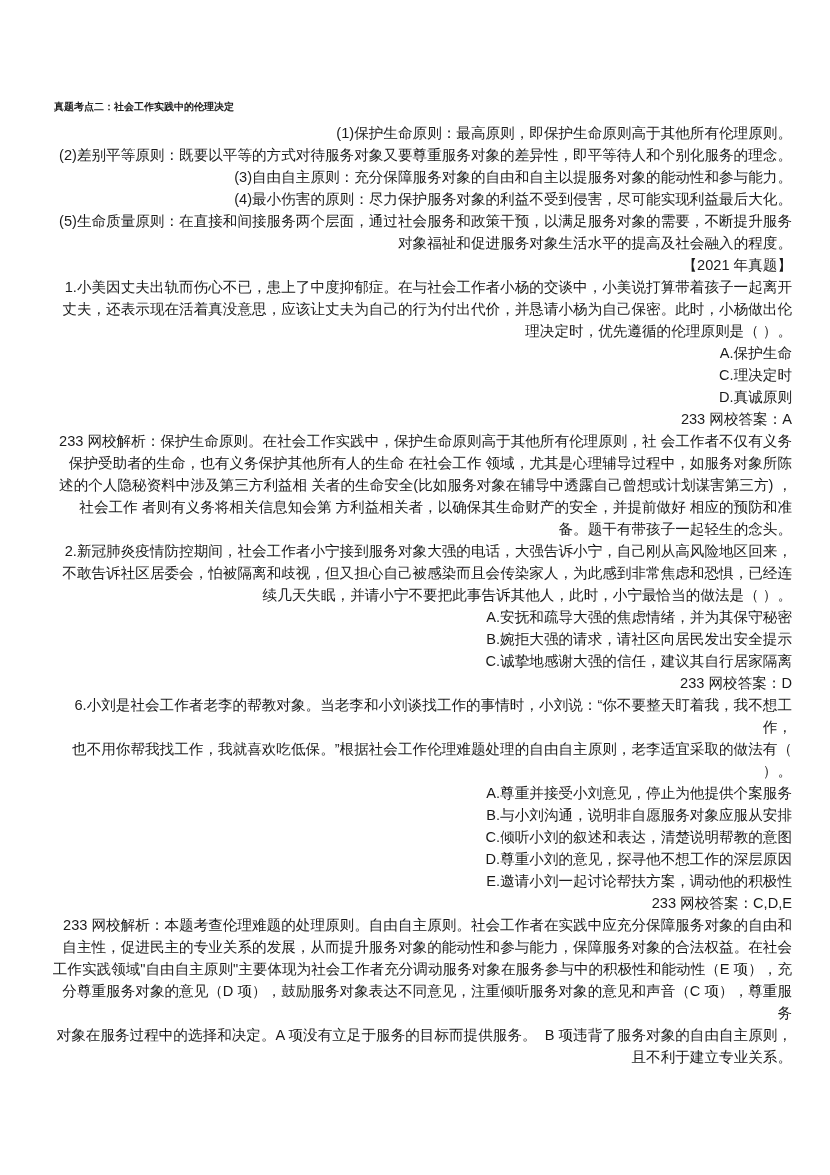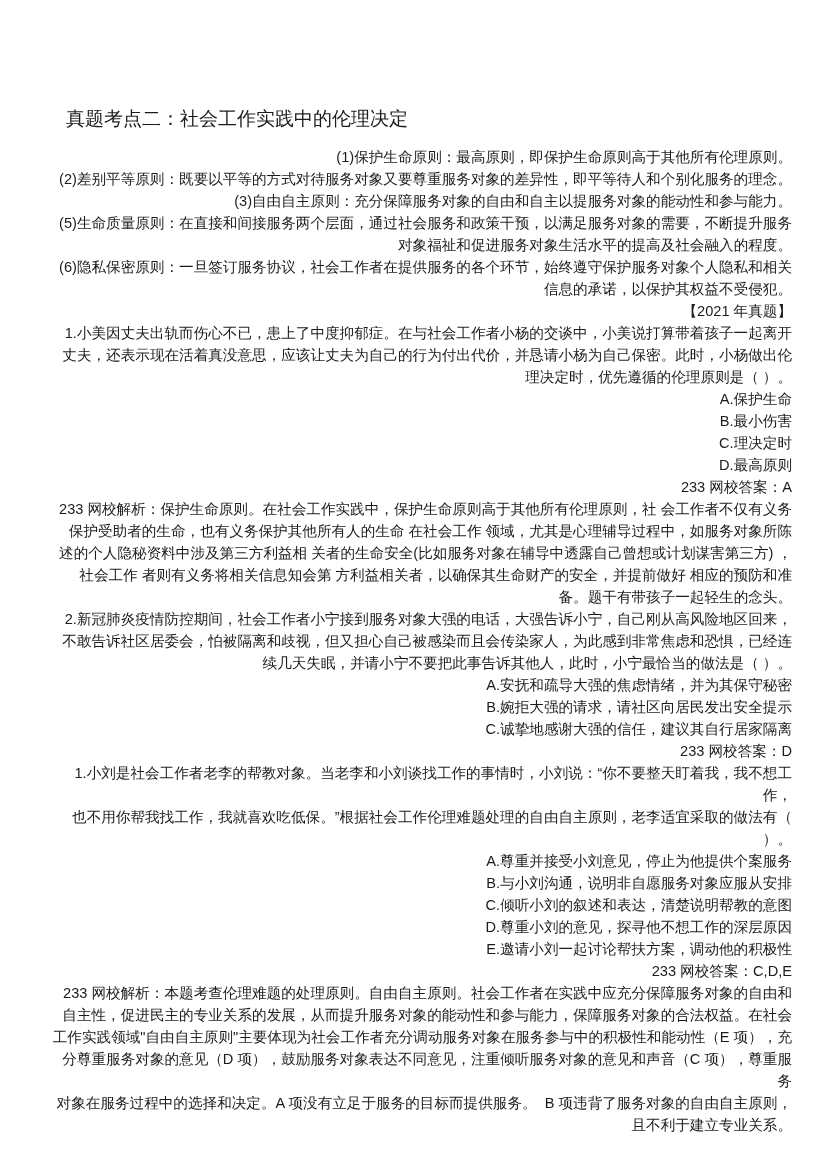"真题考点二：社会工作实践中的伦理决定" .heading { font-size: 19px -> 10px; font-weight: 400 -> 700; margin: 16px -> 4px }
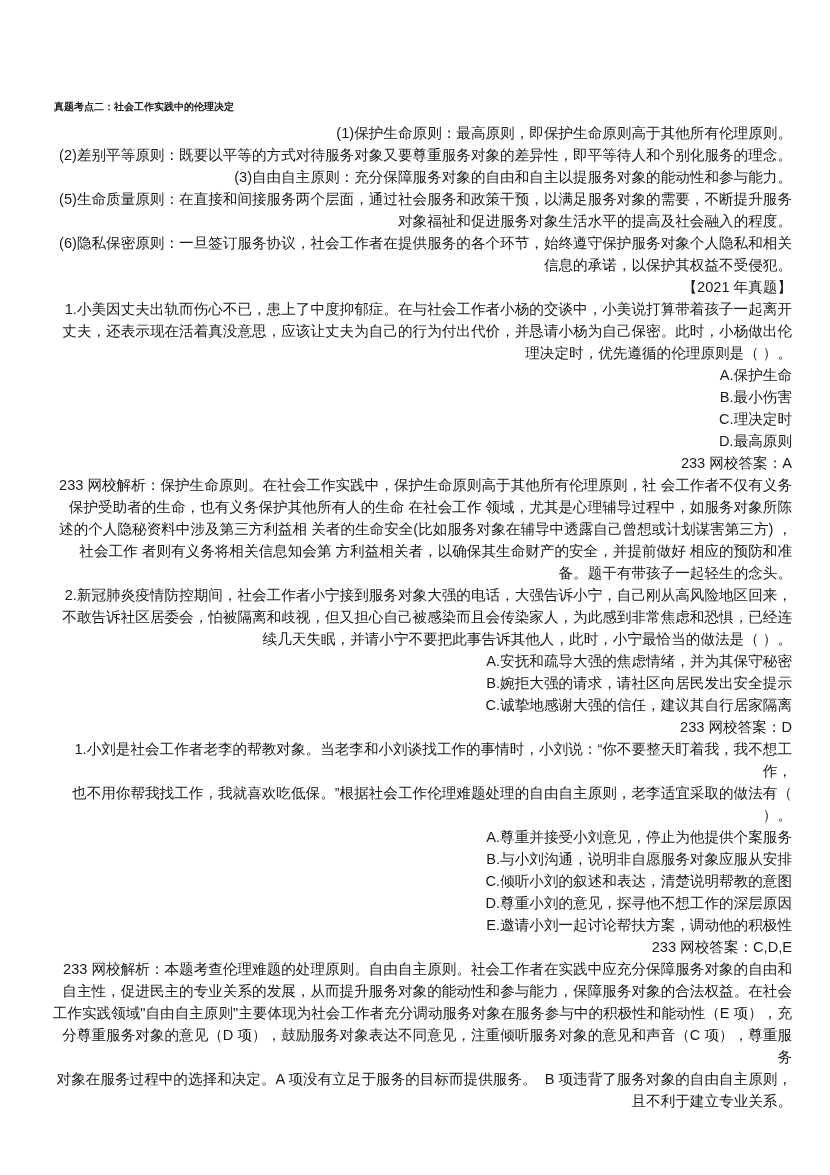"(4)最小伤害的原则：尽力保护服务对象的利益不受到侵害，尽可能实现利益最后大化。" p.para { html: none -> <p>(4)最小伤害的原则：尽力保护服务对象的利益不受到侵害，尽可能实现利益最后大化。</p> }
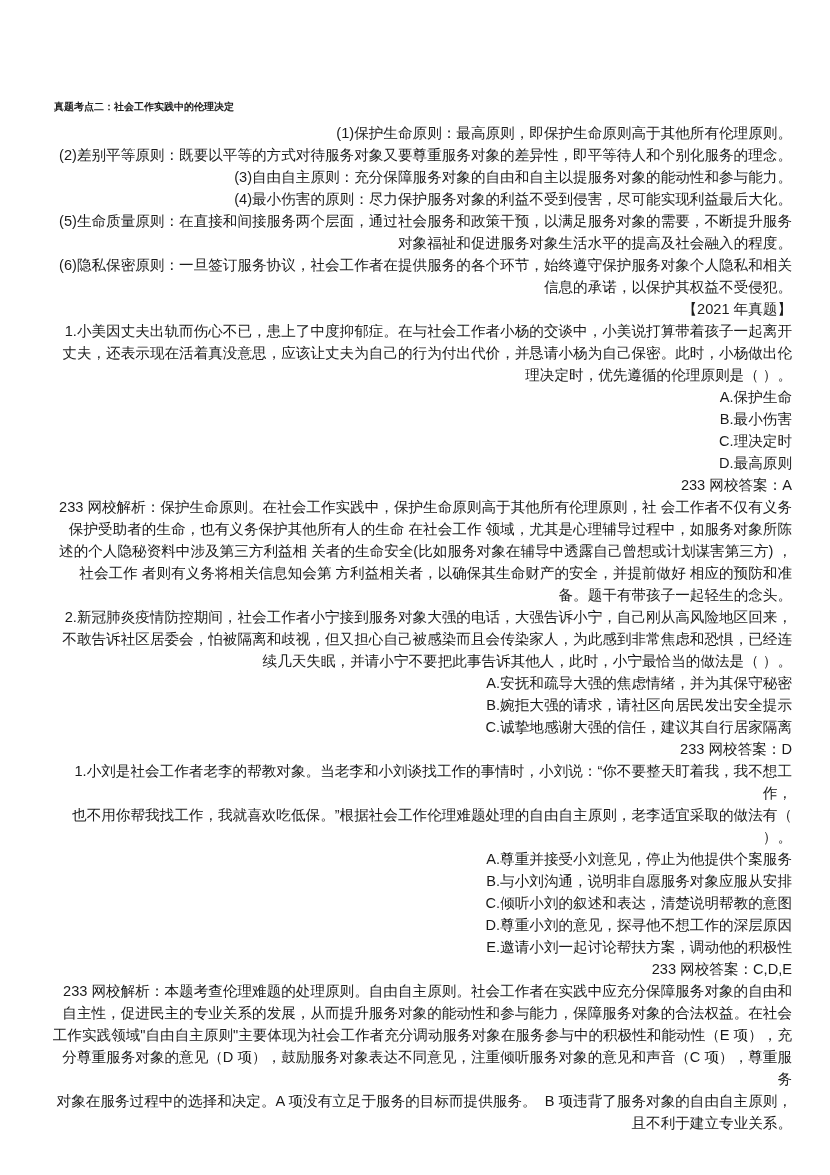"(6)隐私保密原则：一旦签订服务协议，社会工作者在提供服务的各个环节，始终遵守保" p.para { html: <p>(6)隐私保密原则：一旦签订服务协议，社会工作者在提供服务的各个环节，始终遵守保护服务对象个人隐私和相关 信息的承诺，以保护其权益不受侵犯。</p> -> none }
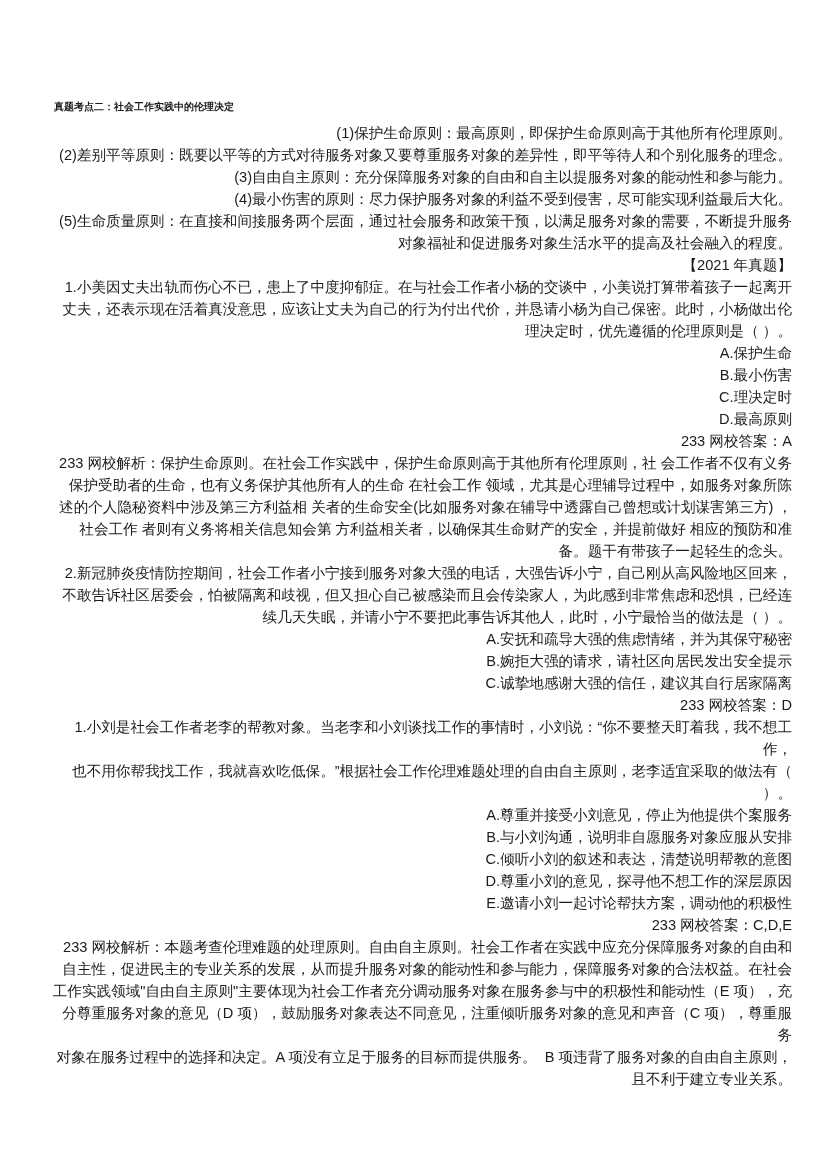"B.最小伤害" p.para { html: <p>B.最小伤害</p> -> none }
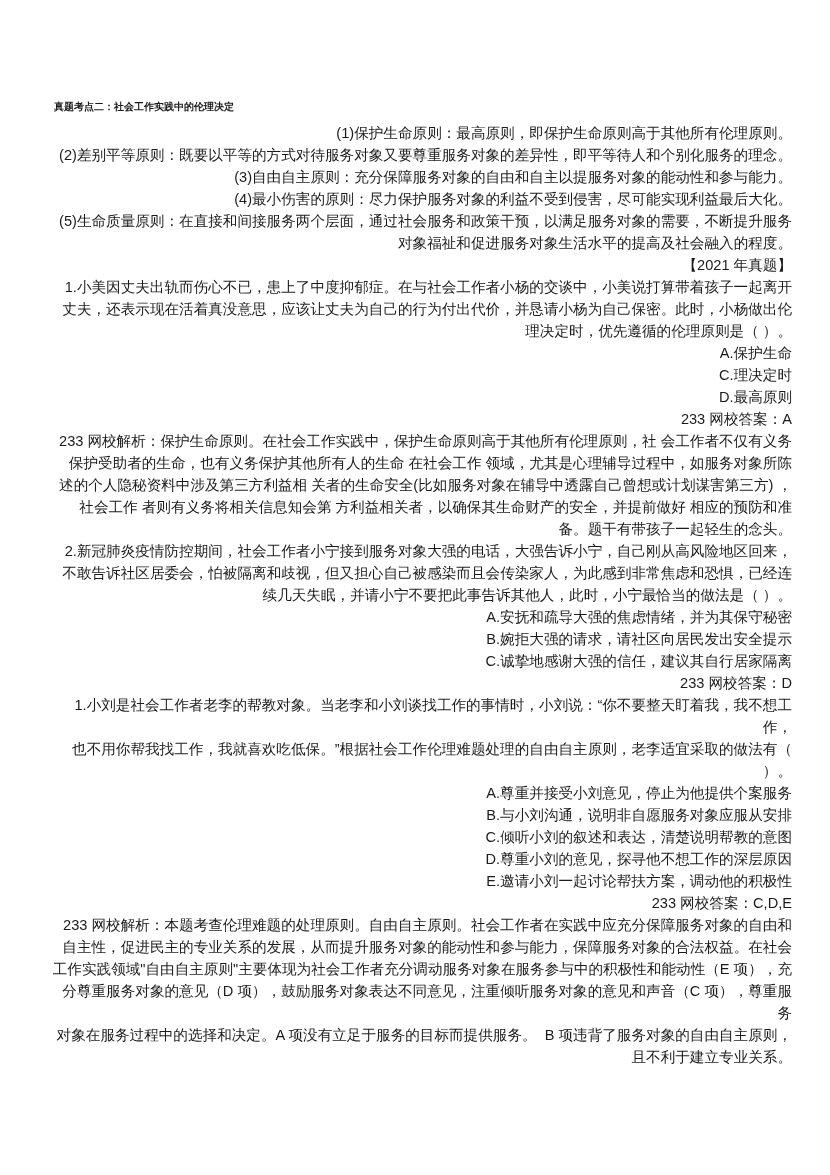"D.最高原则" p.para { text: D.最高 -> D.真诚 }
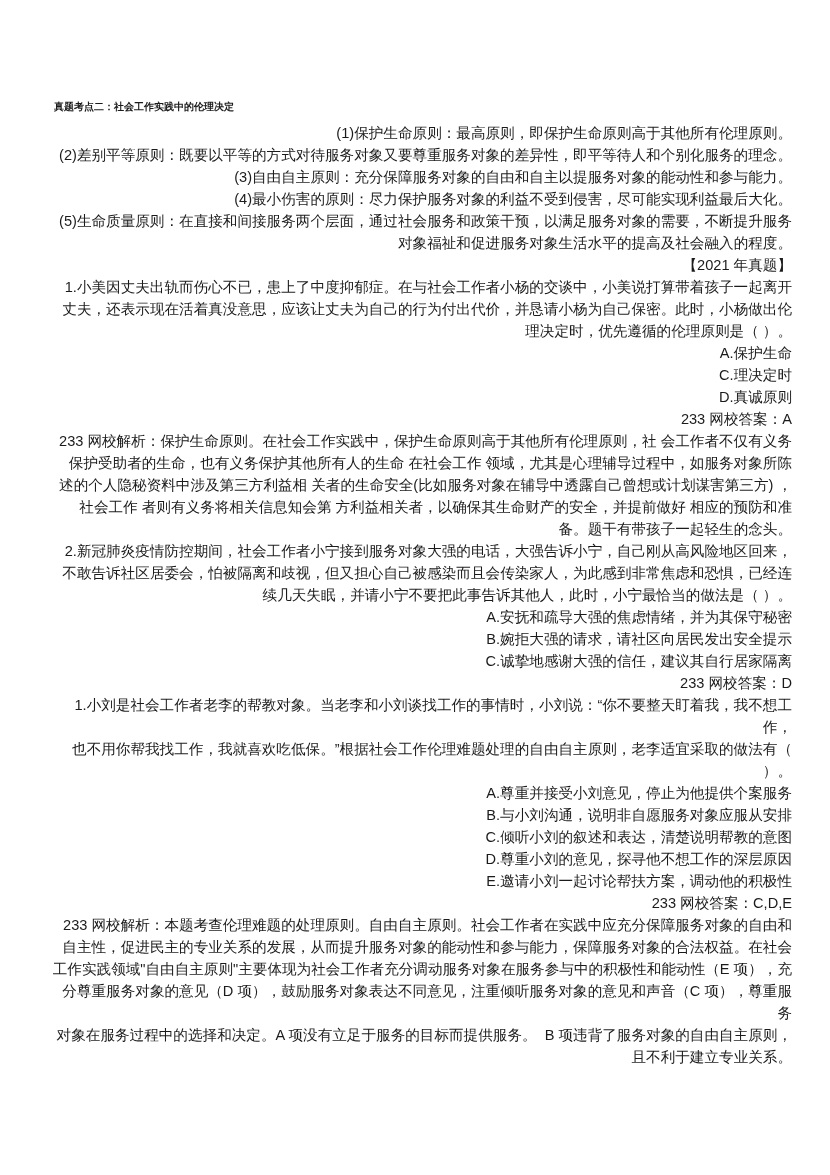"1.小刘是社会工作者老李的帮教对象。当老李和小刘谈找工作的事情时，小刘说：“你不" p.para { text: 1 -> 6 }
